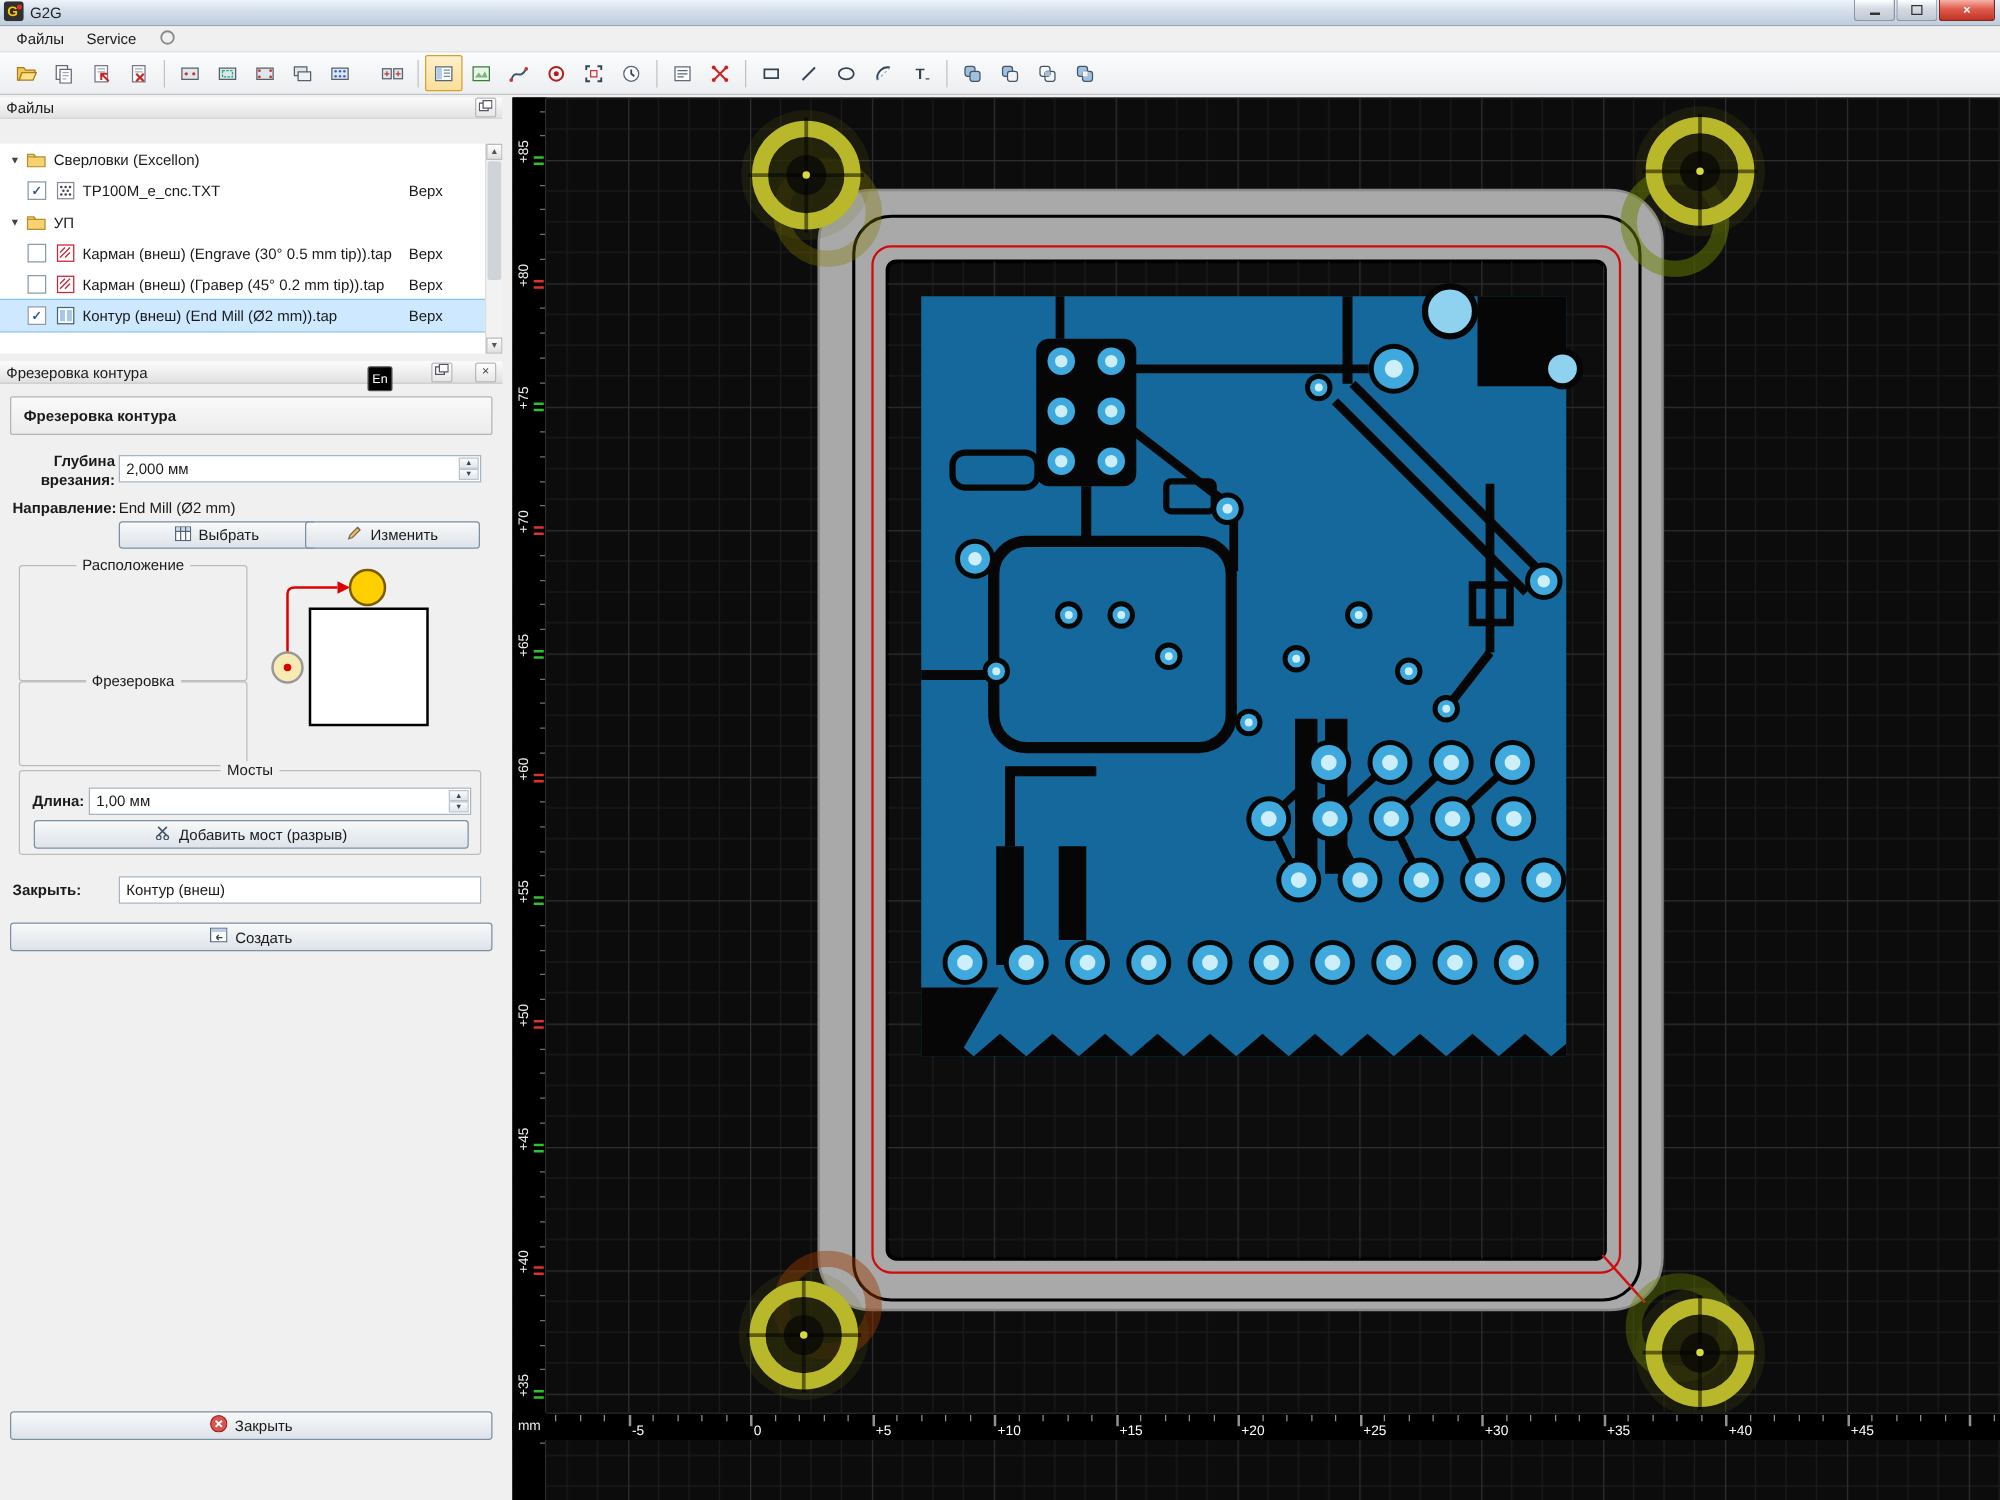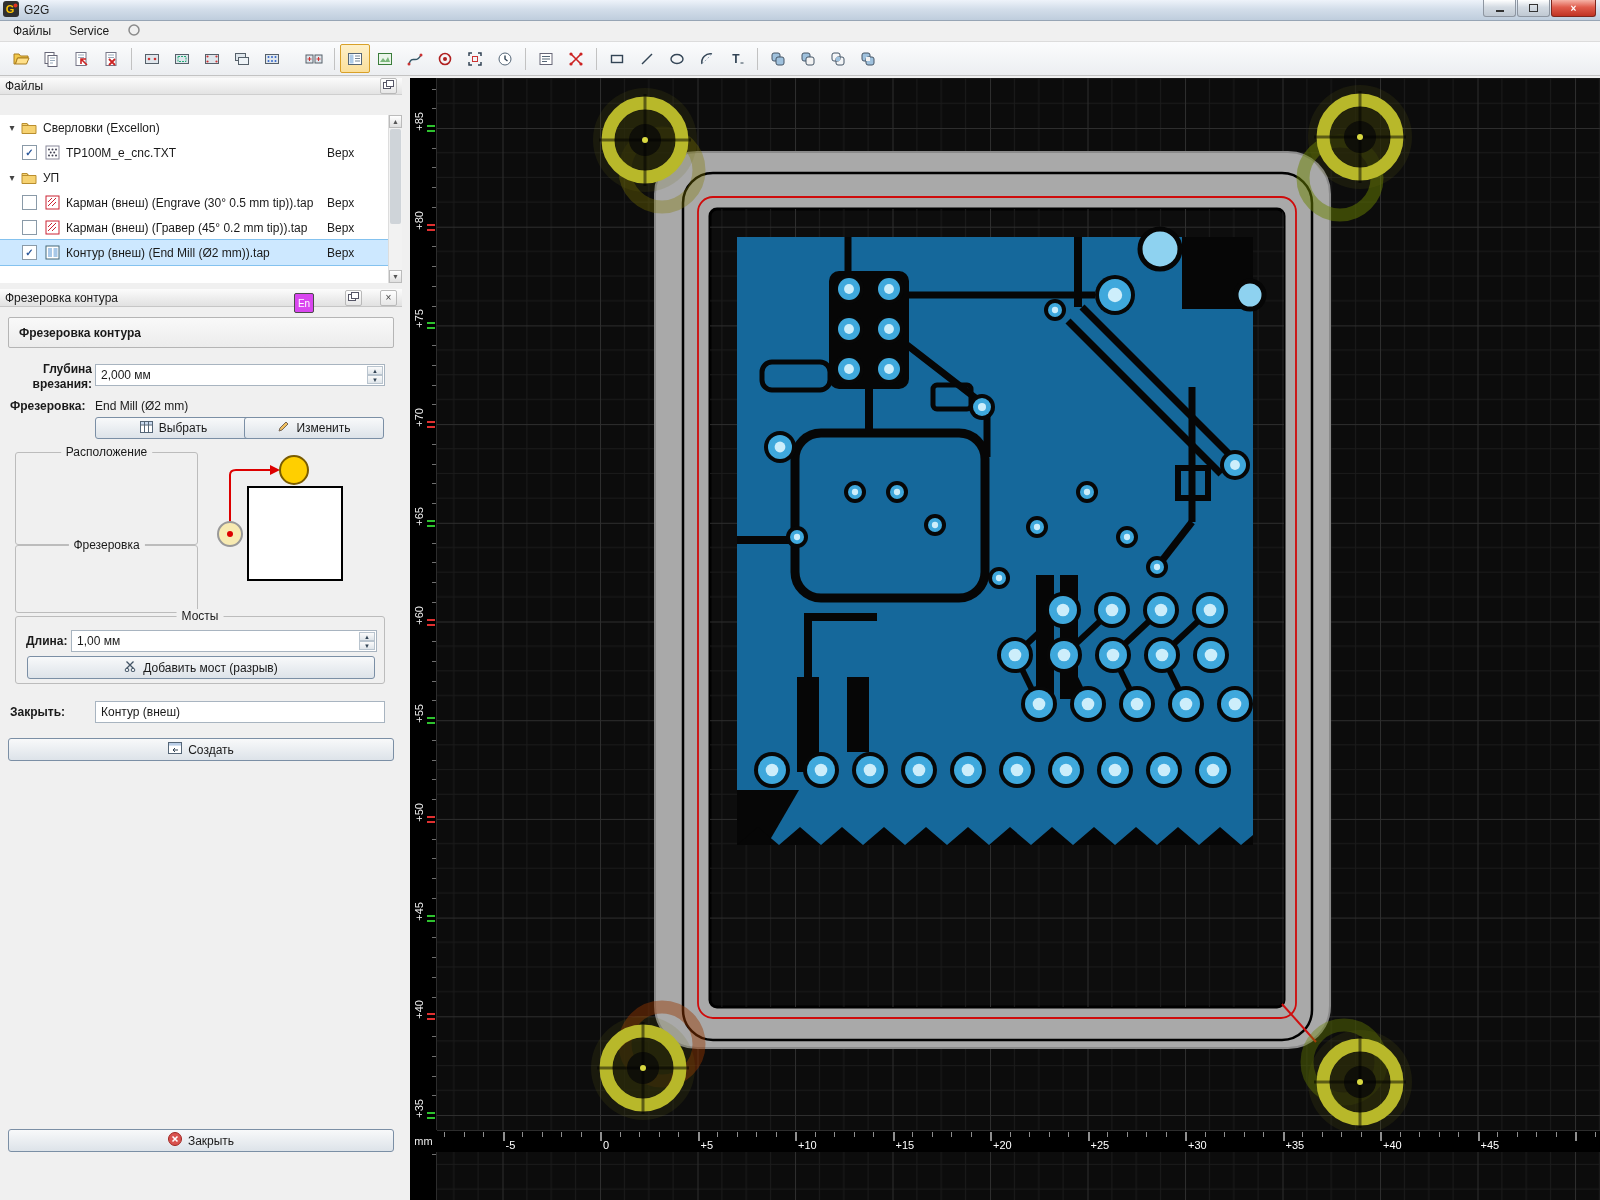"En" #lang-badge { background: #d946ef -> #000000 }
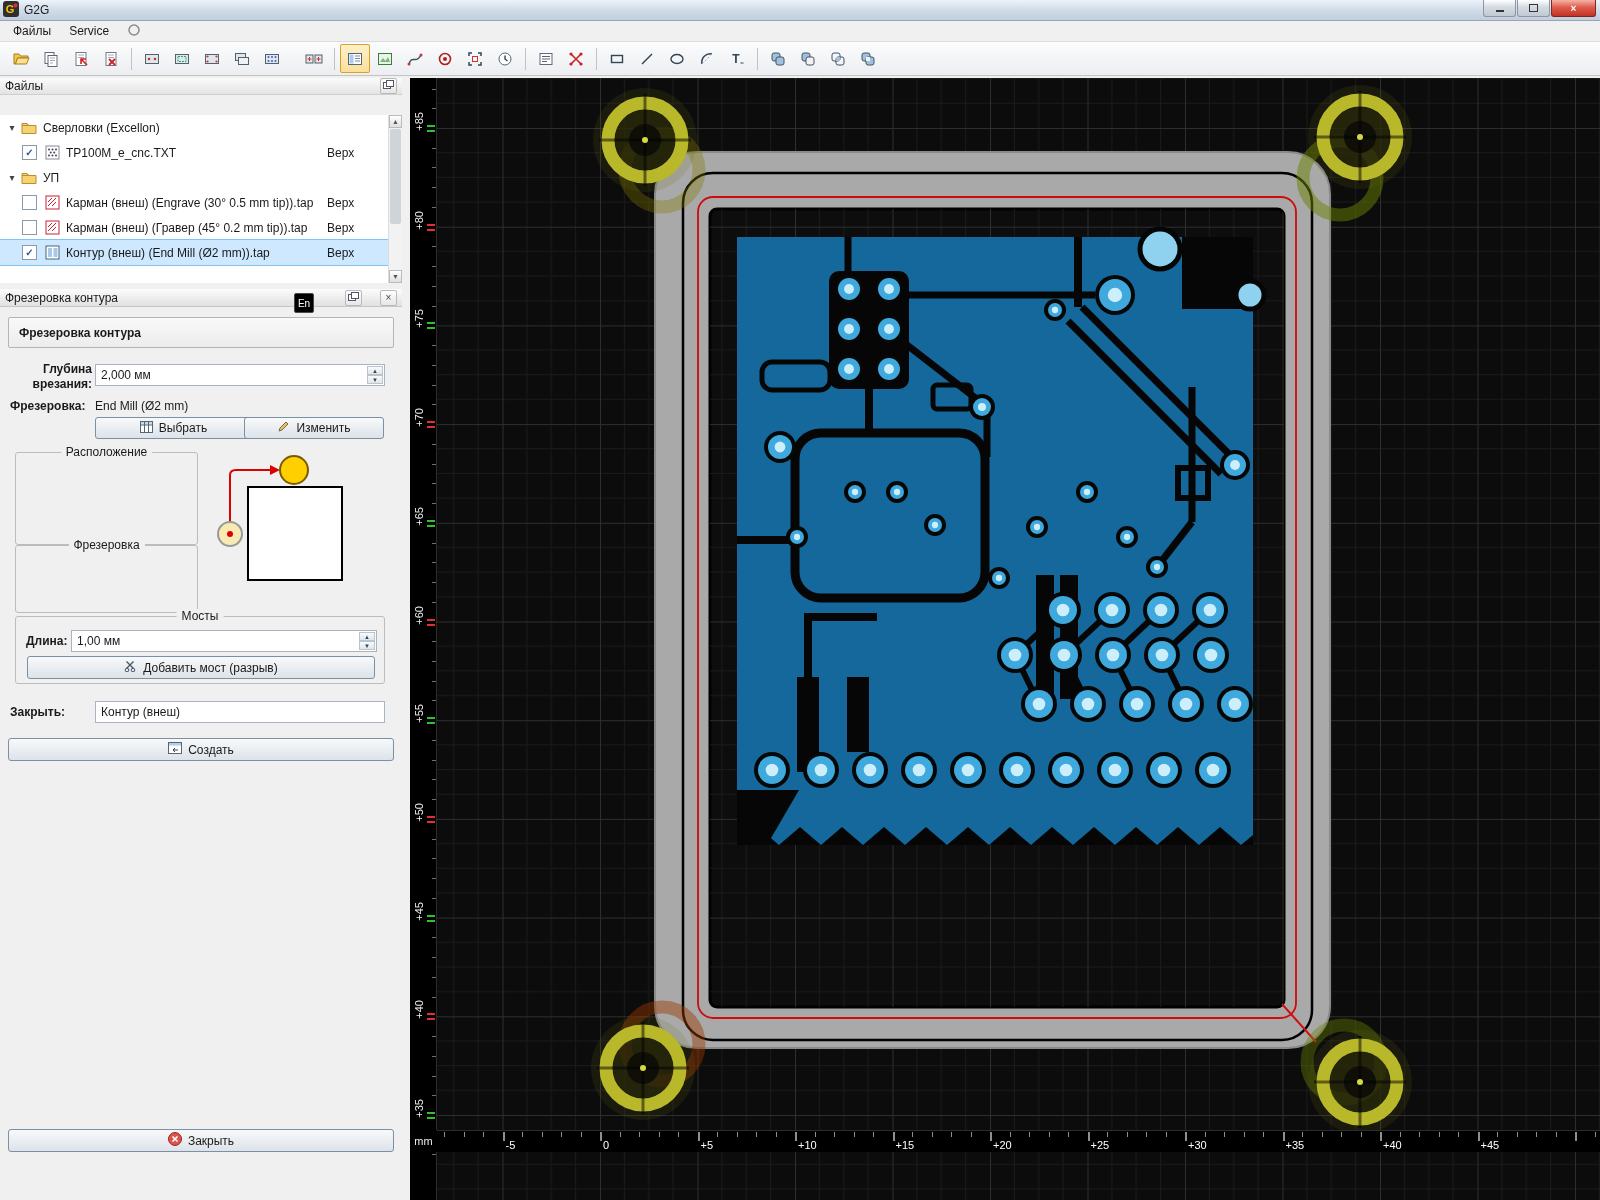"Фрезеровка:" div.lbl { text: Фрезеровка -> Направление }
